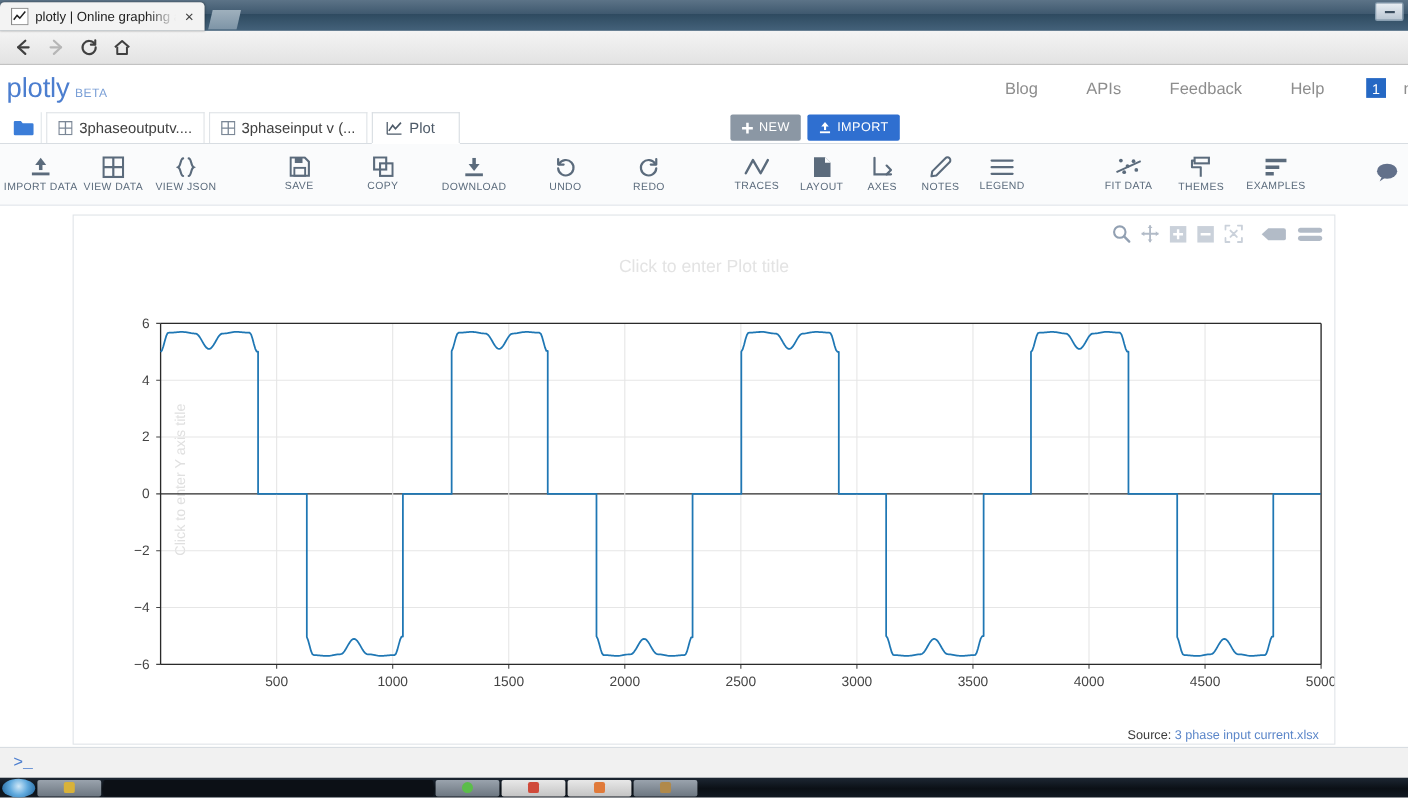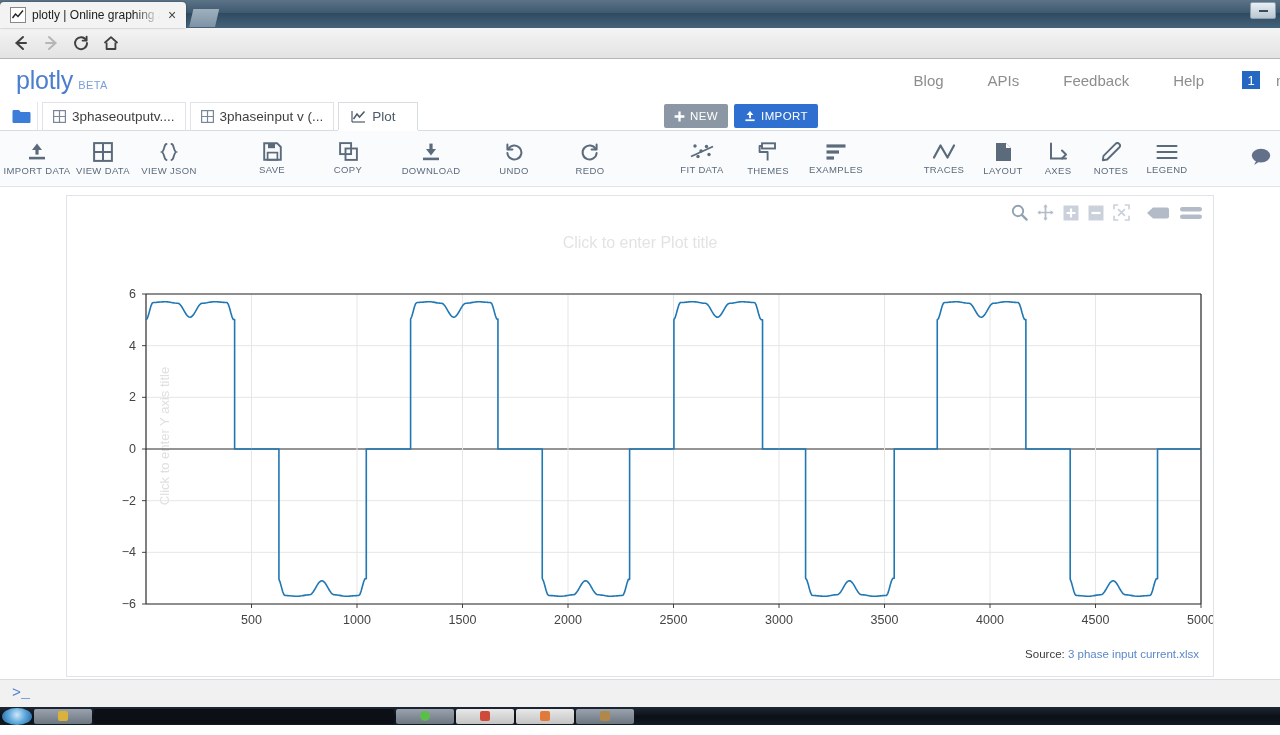"plotly" #plotly-header { padding: 0 0 0 16px -> 0 0 0 6px }
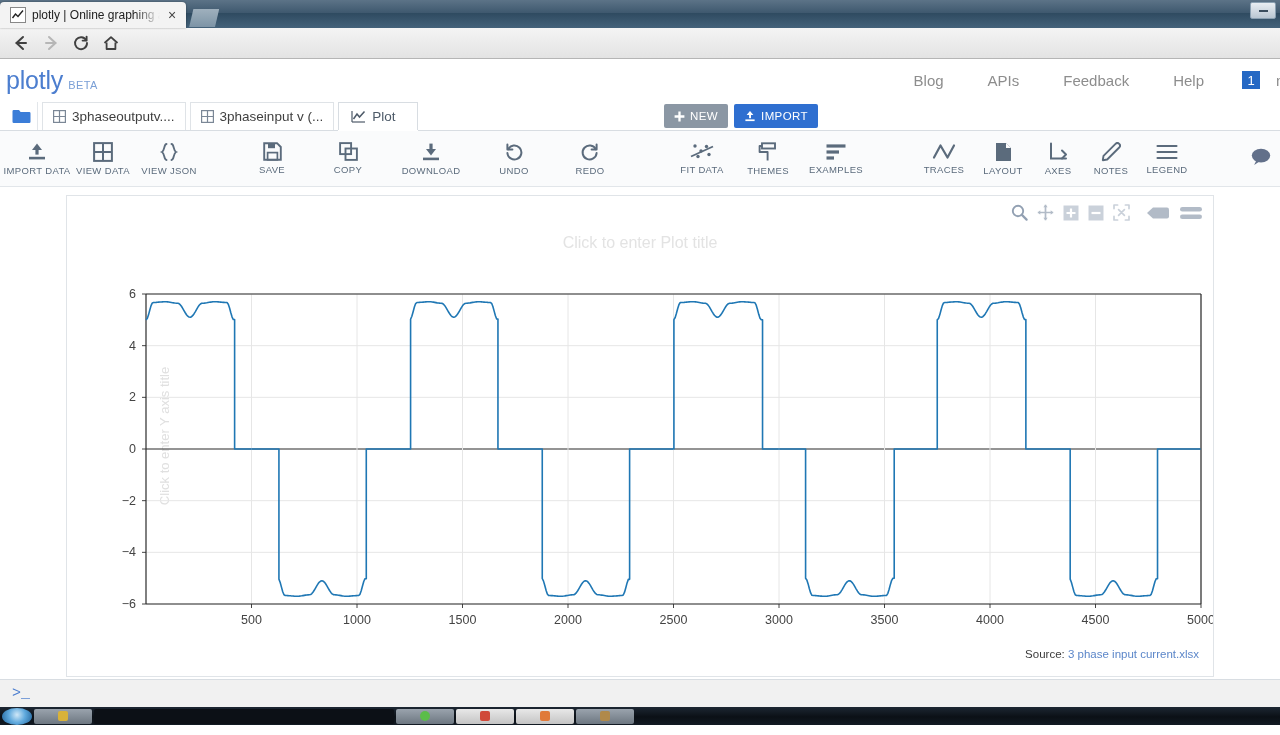"FIT DATA" div.tool-group { order: before "TRACES" -> after "TRACES" }
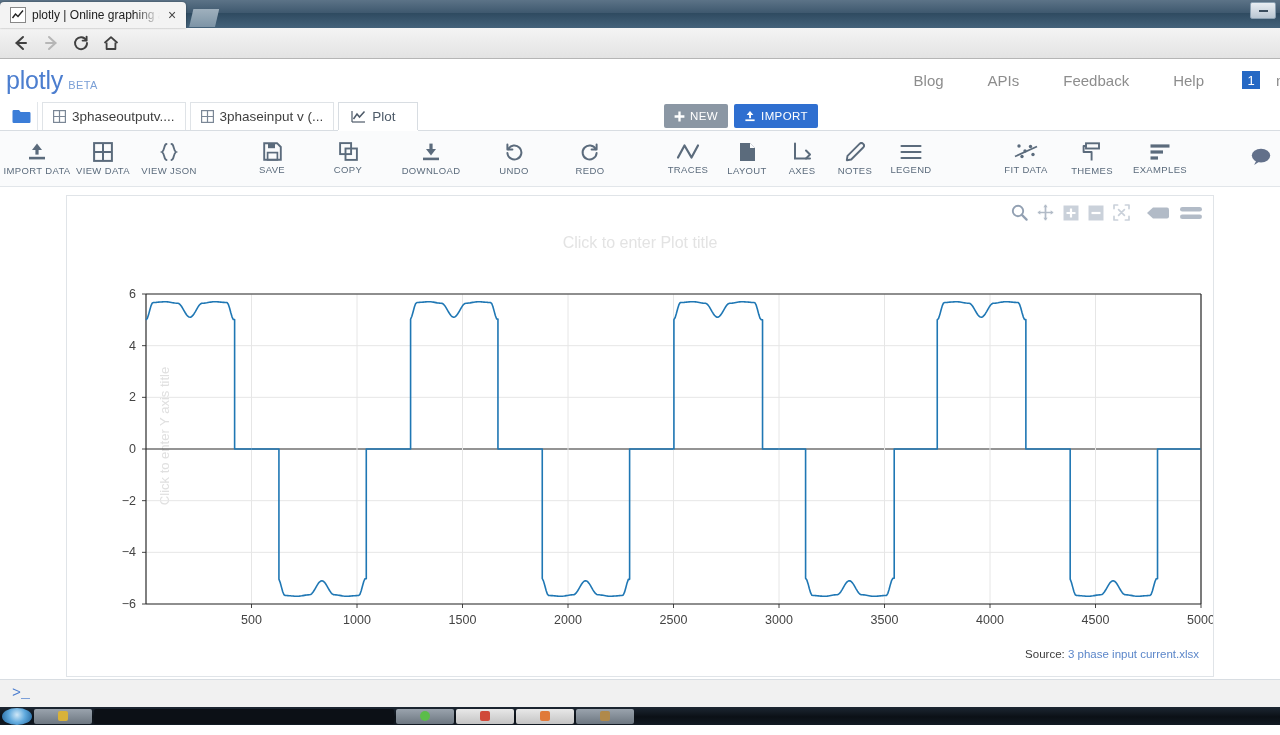"Source: 3 phase input current.xlsx" #source-line { bottom: 16px -> 1px }
